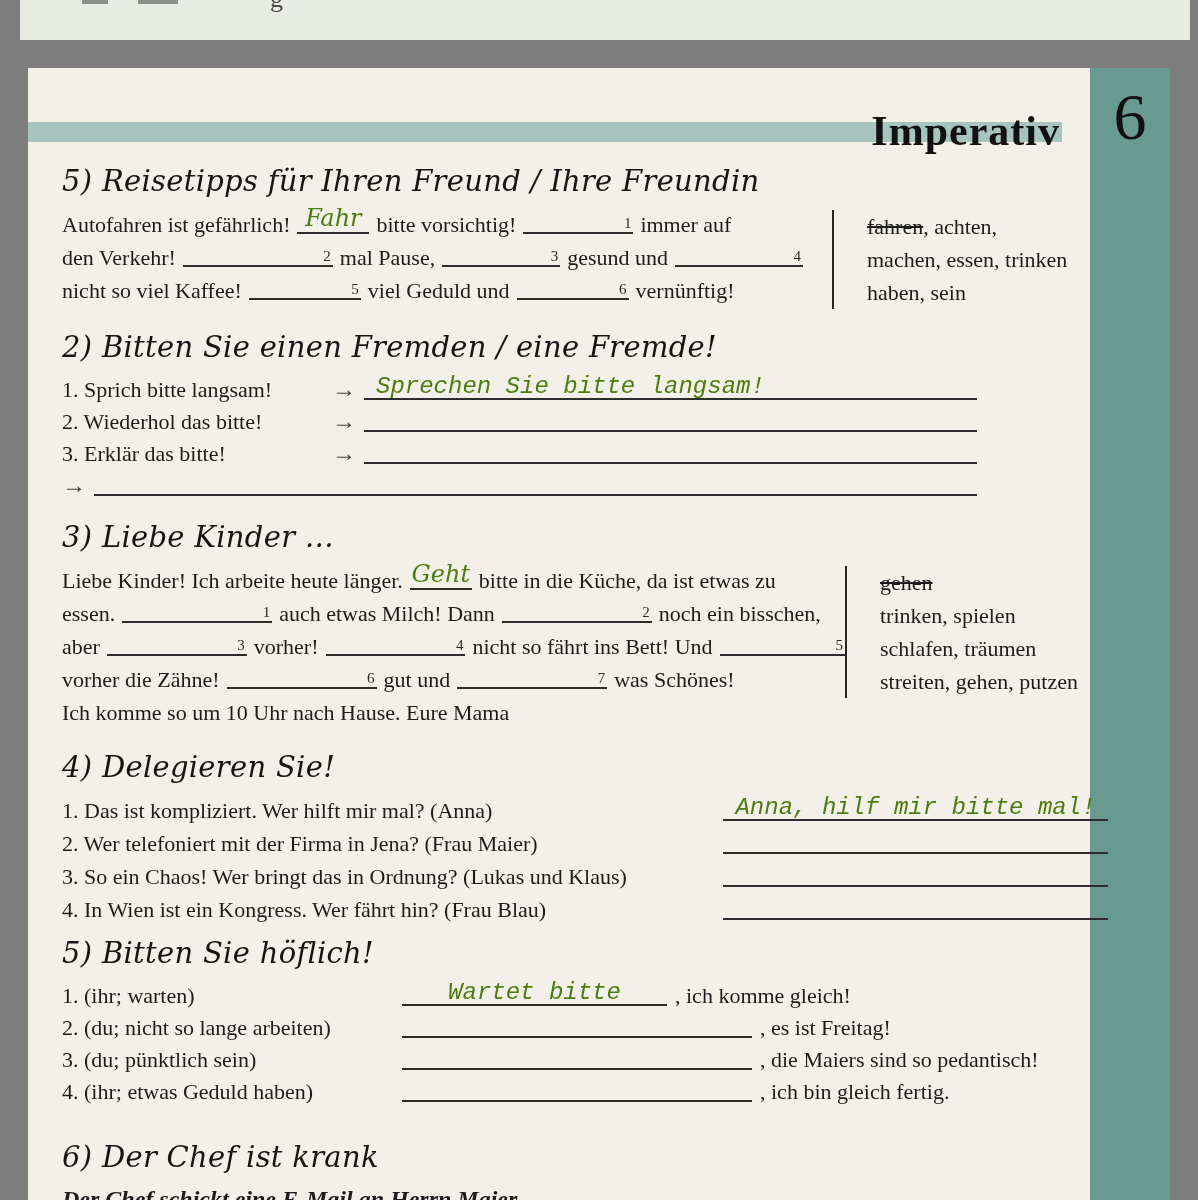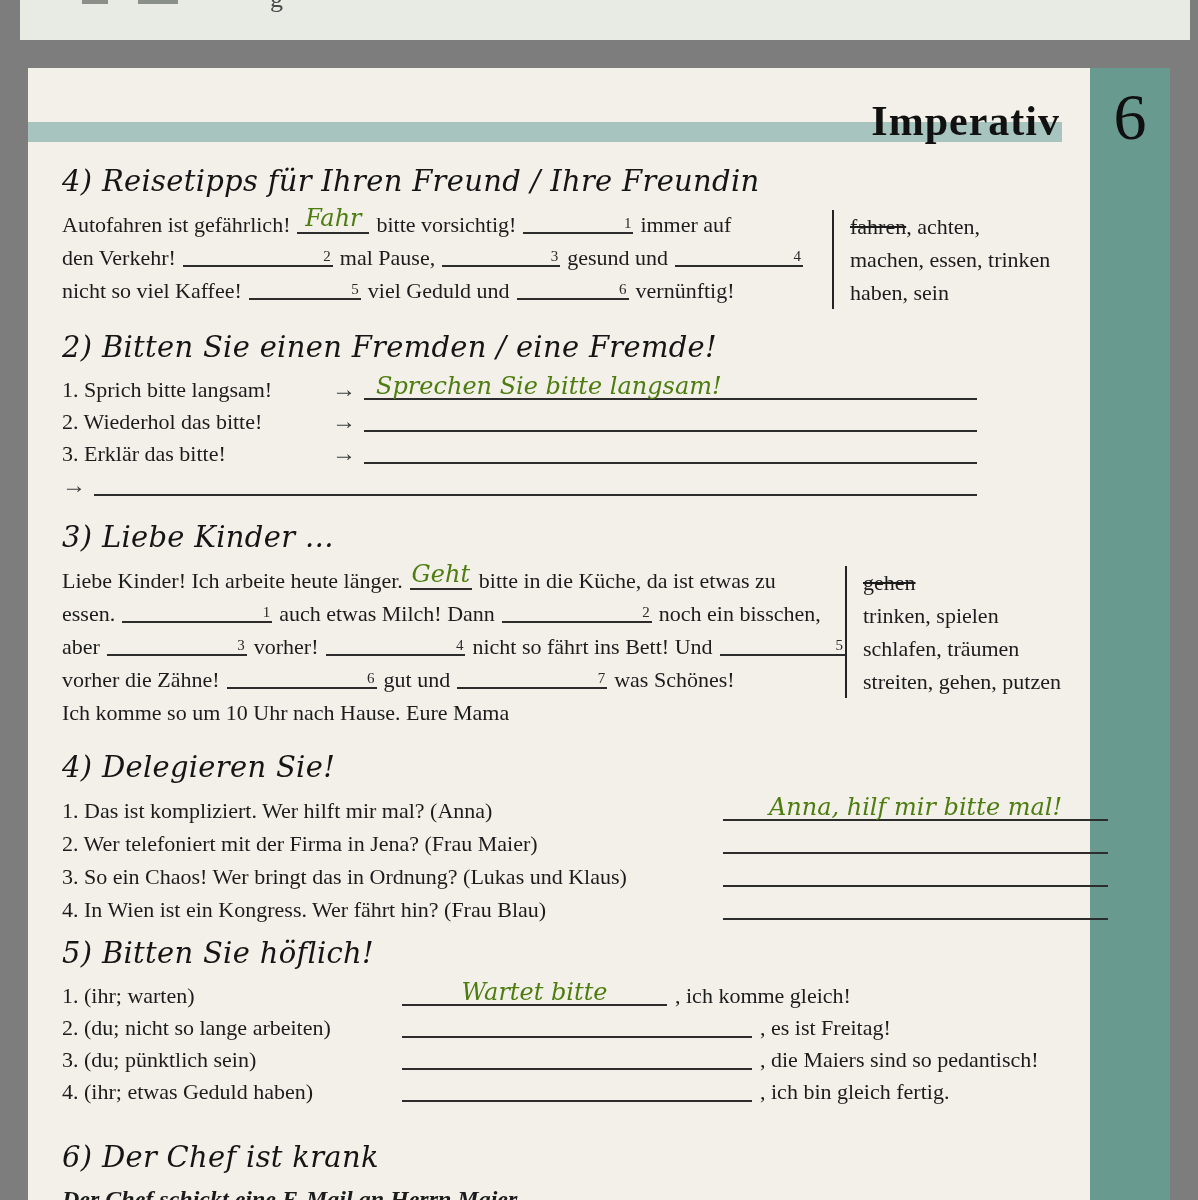"Imperativ" .page-title { top: 30px -> 40px }
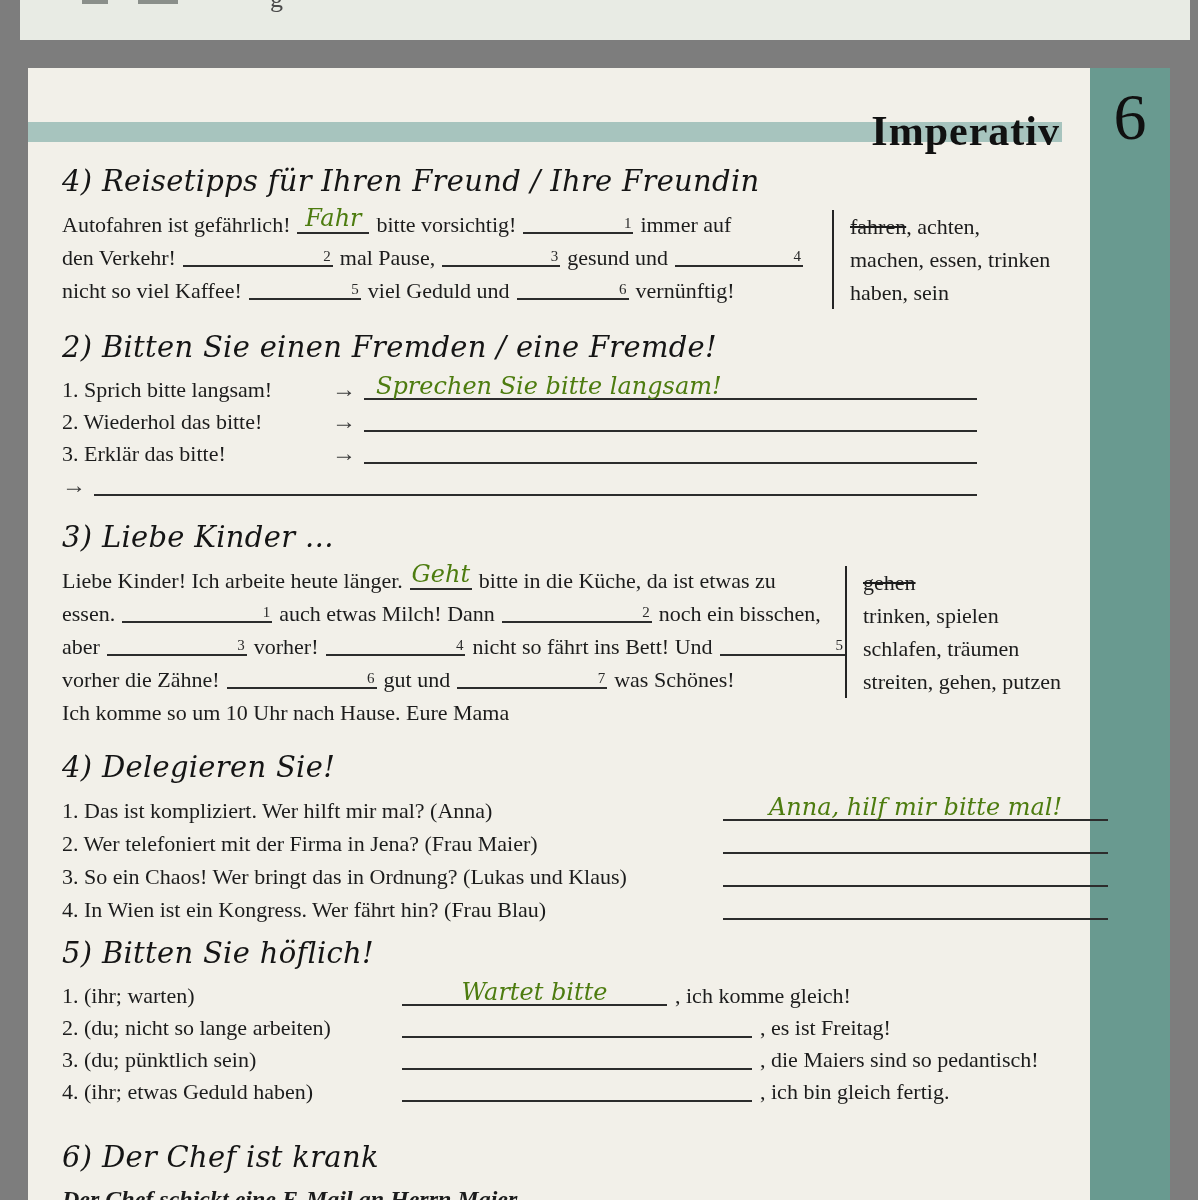"4) Reisetipps für Ihren Freund" div.ex-title { text: 4 -> 5 }
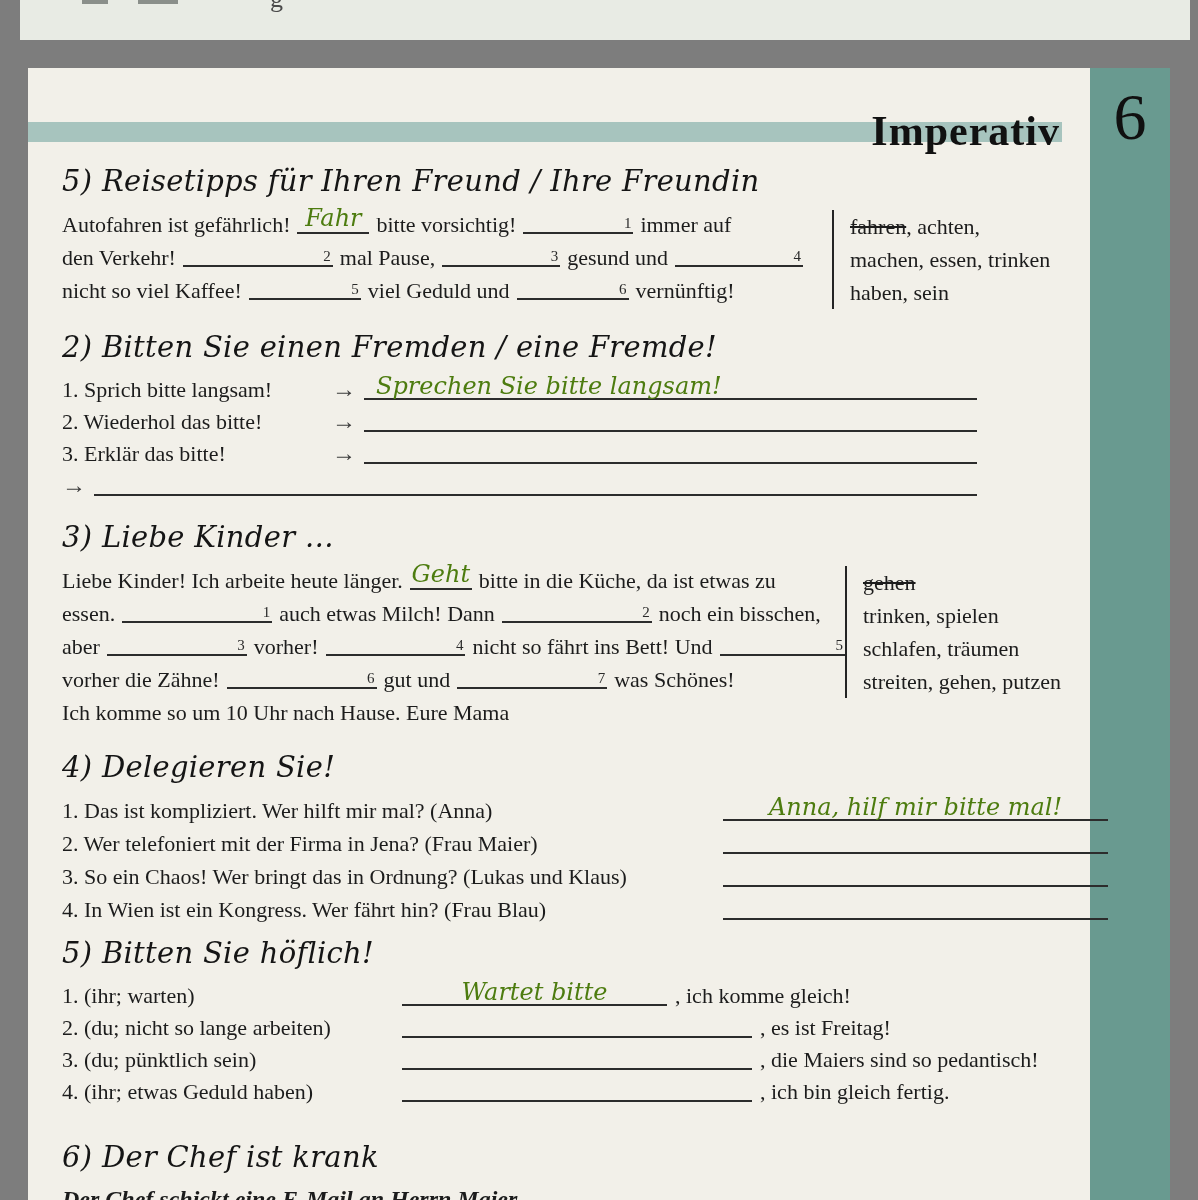"fahren, achten," .bank { padding-left: 16px -> 33px }
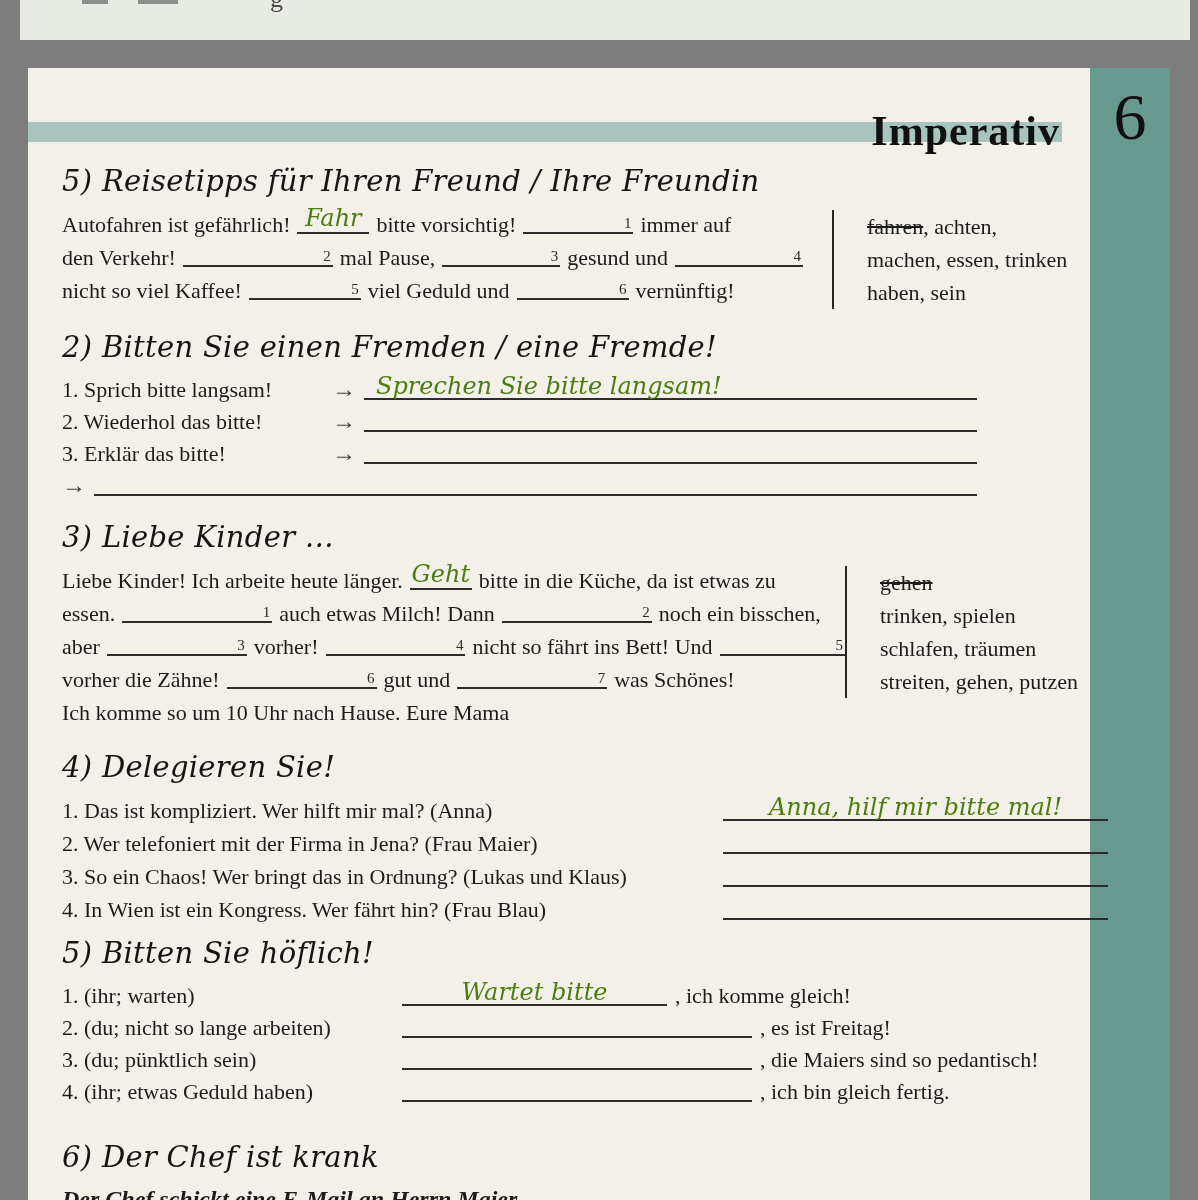"Sprechen Sie bitte langsam!" .aline .hw { font-family: none -> Liberation Mono, monospace }
